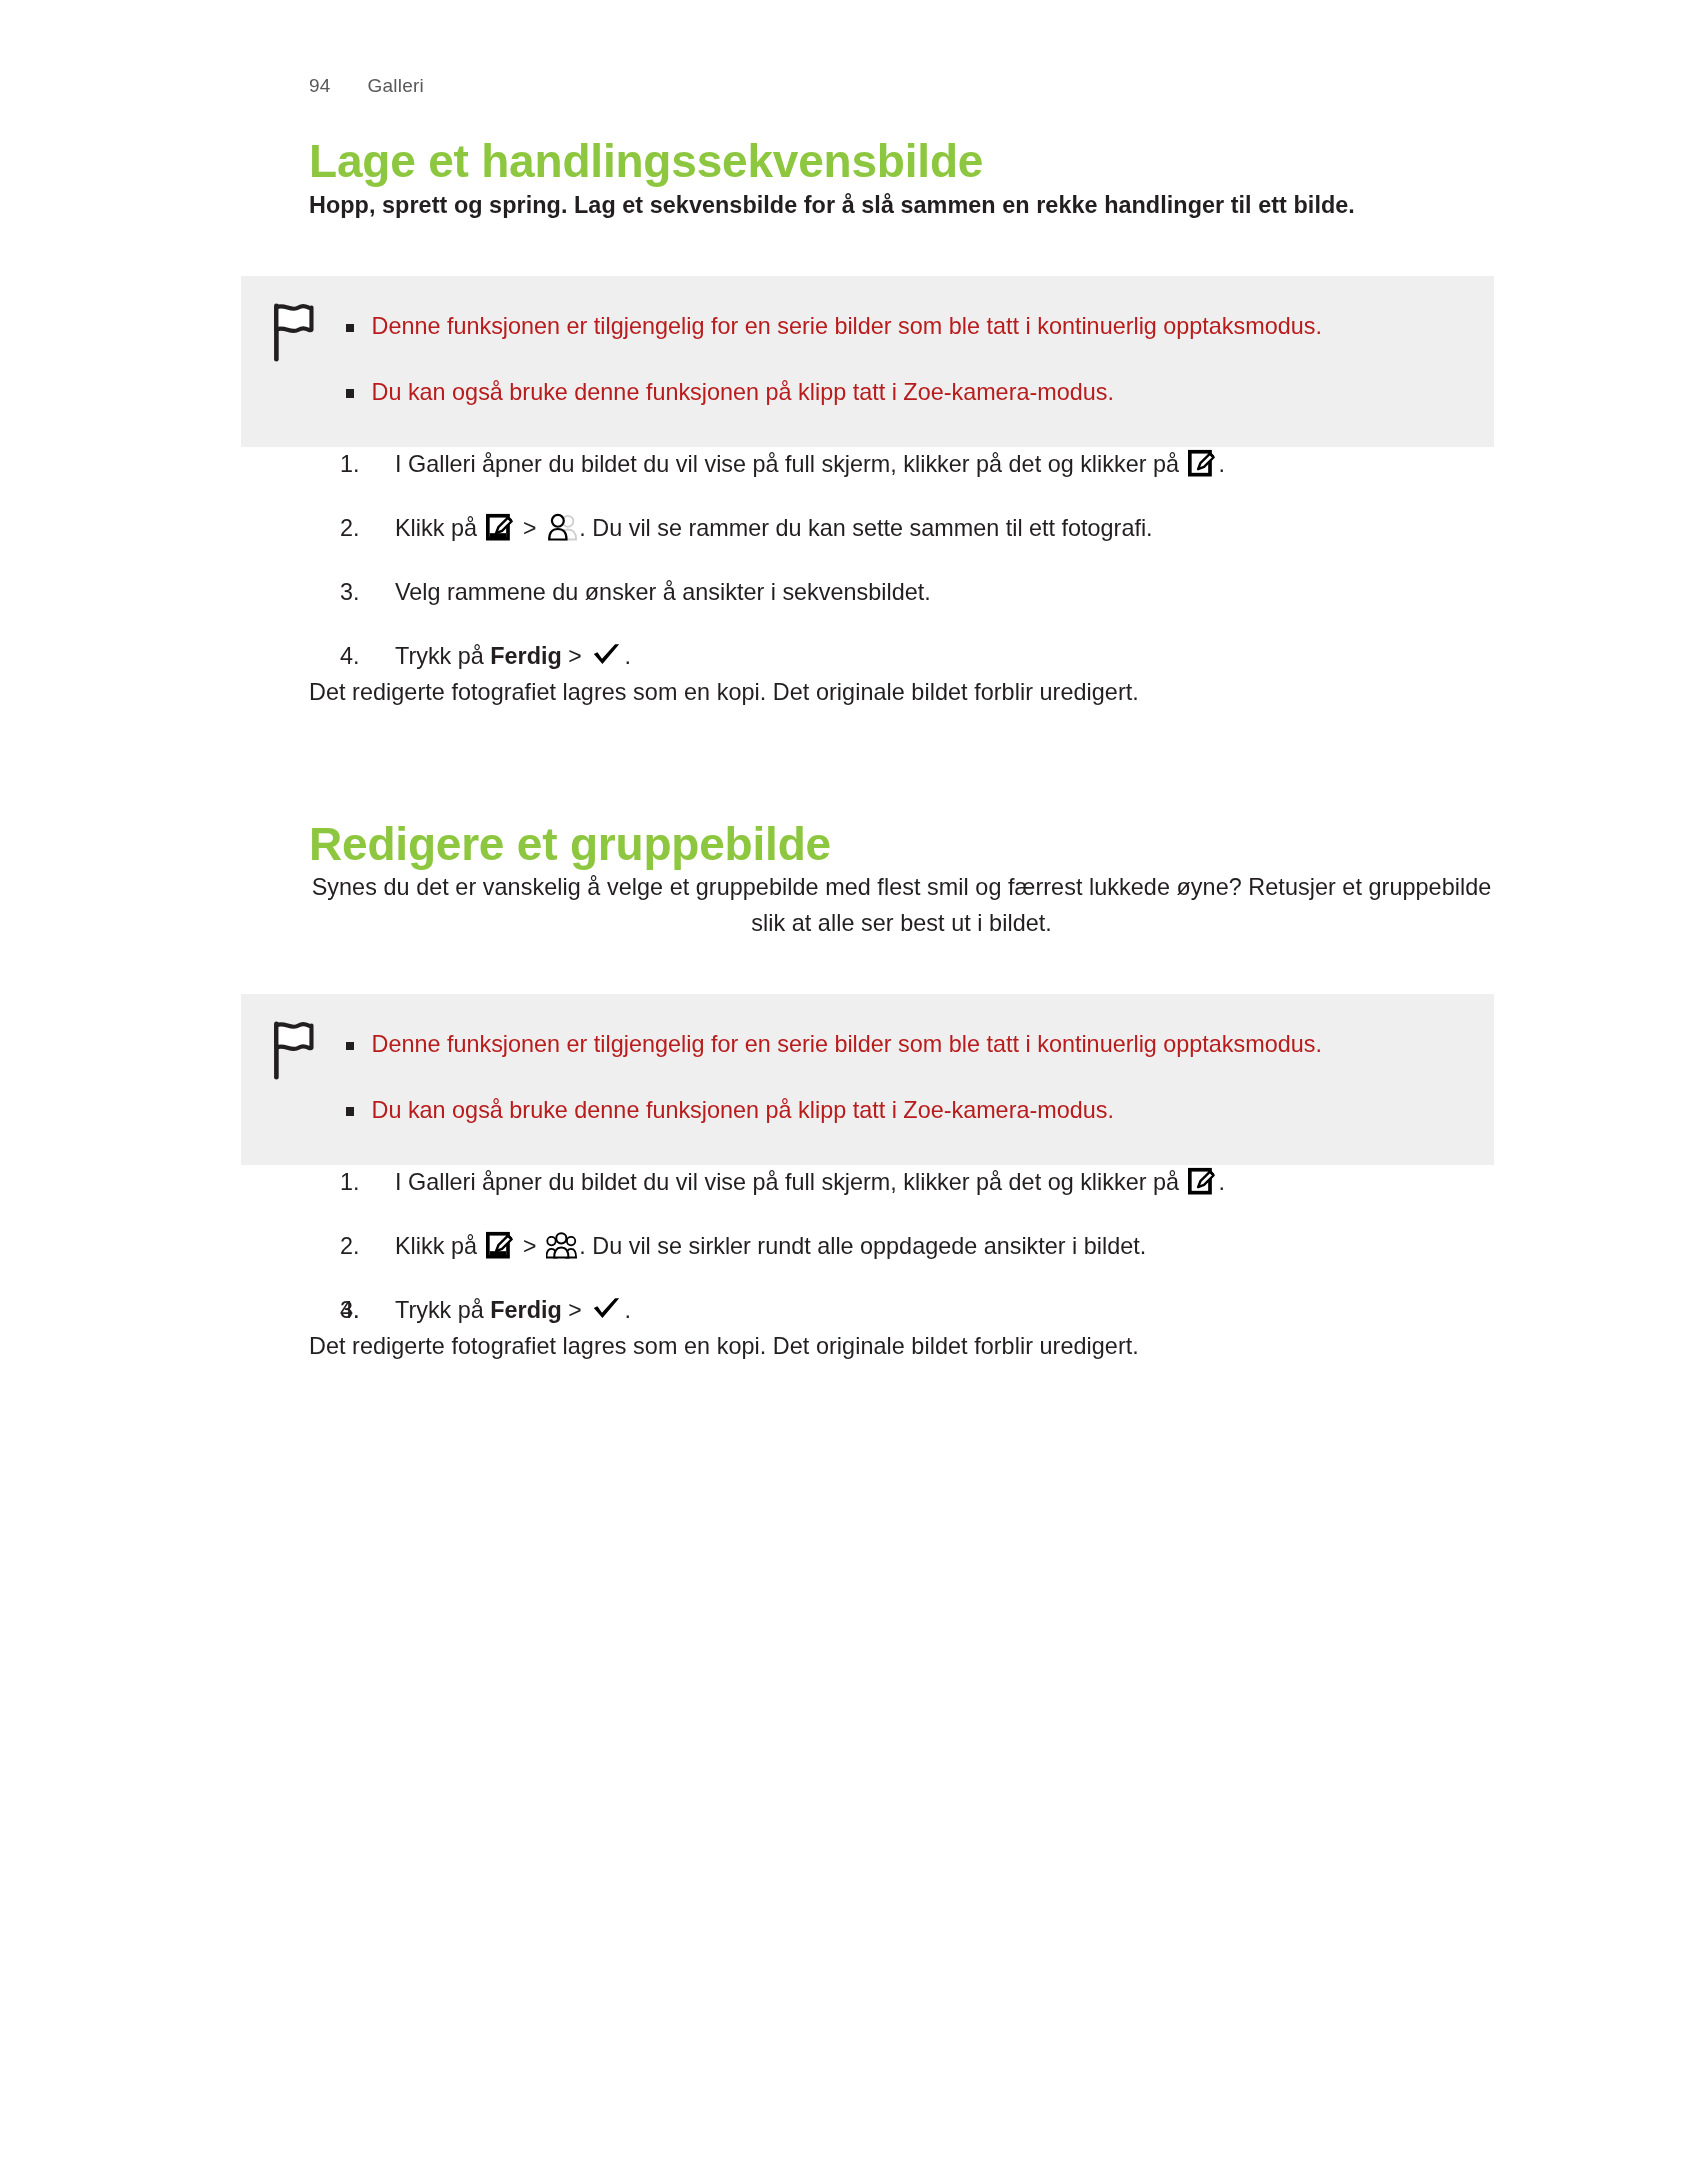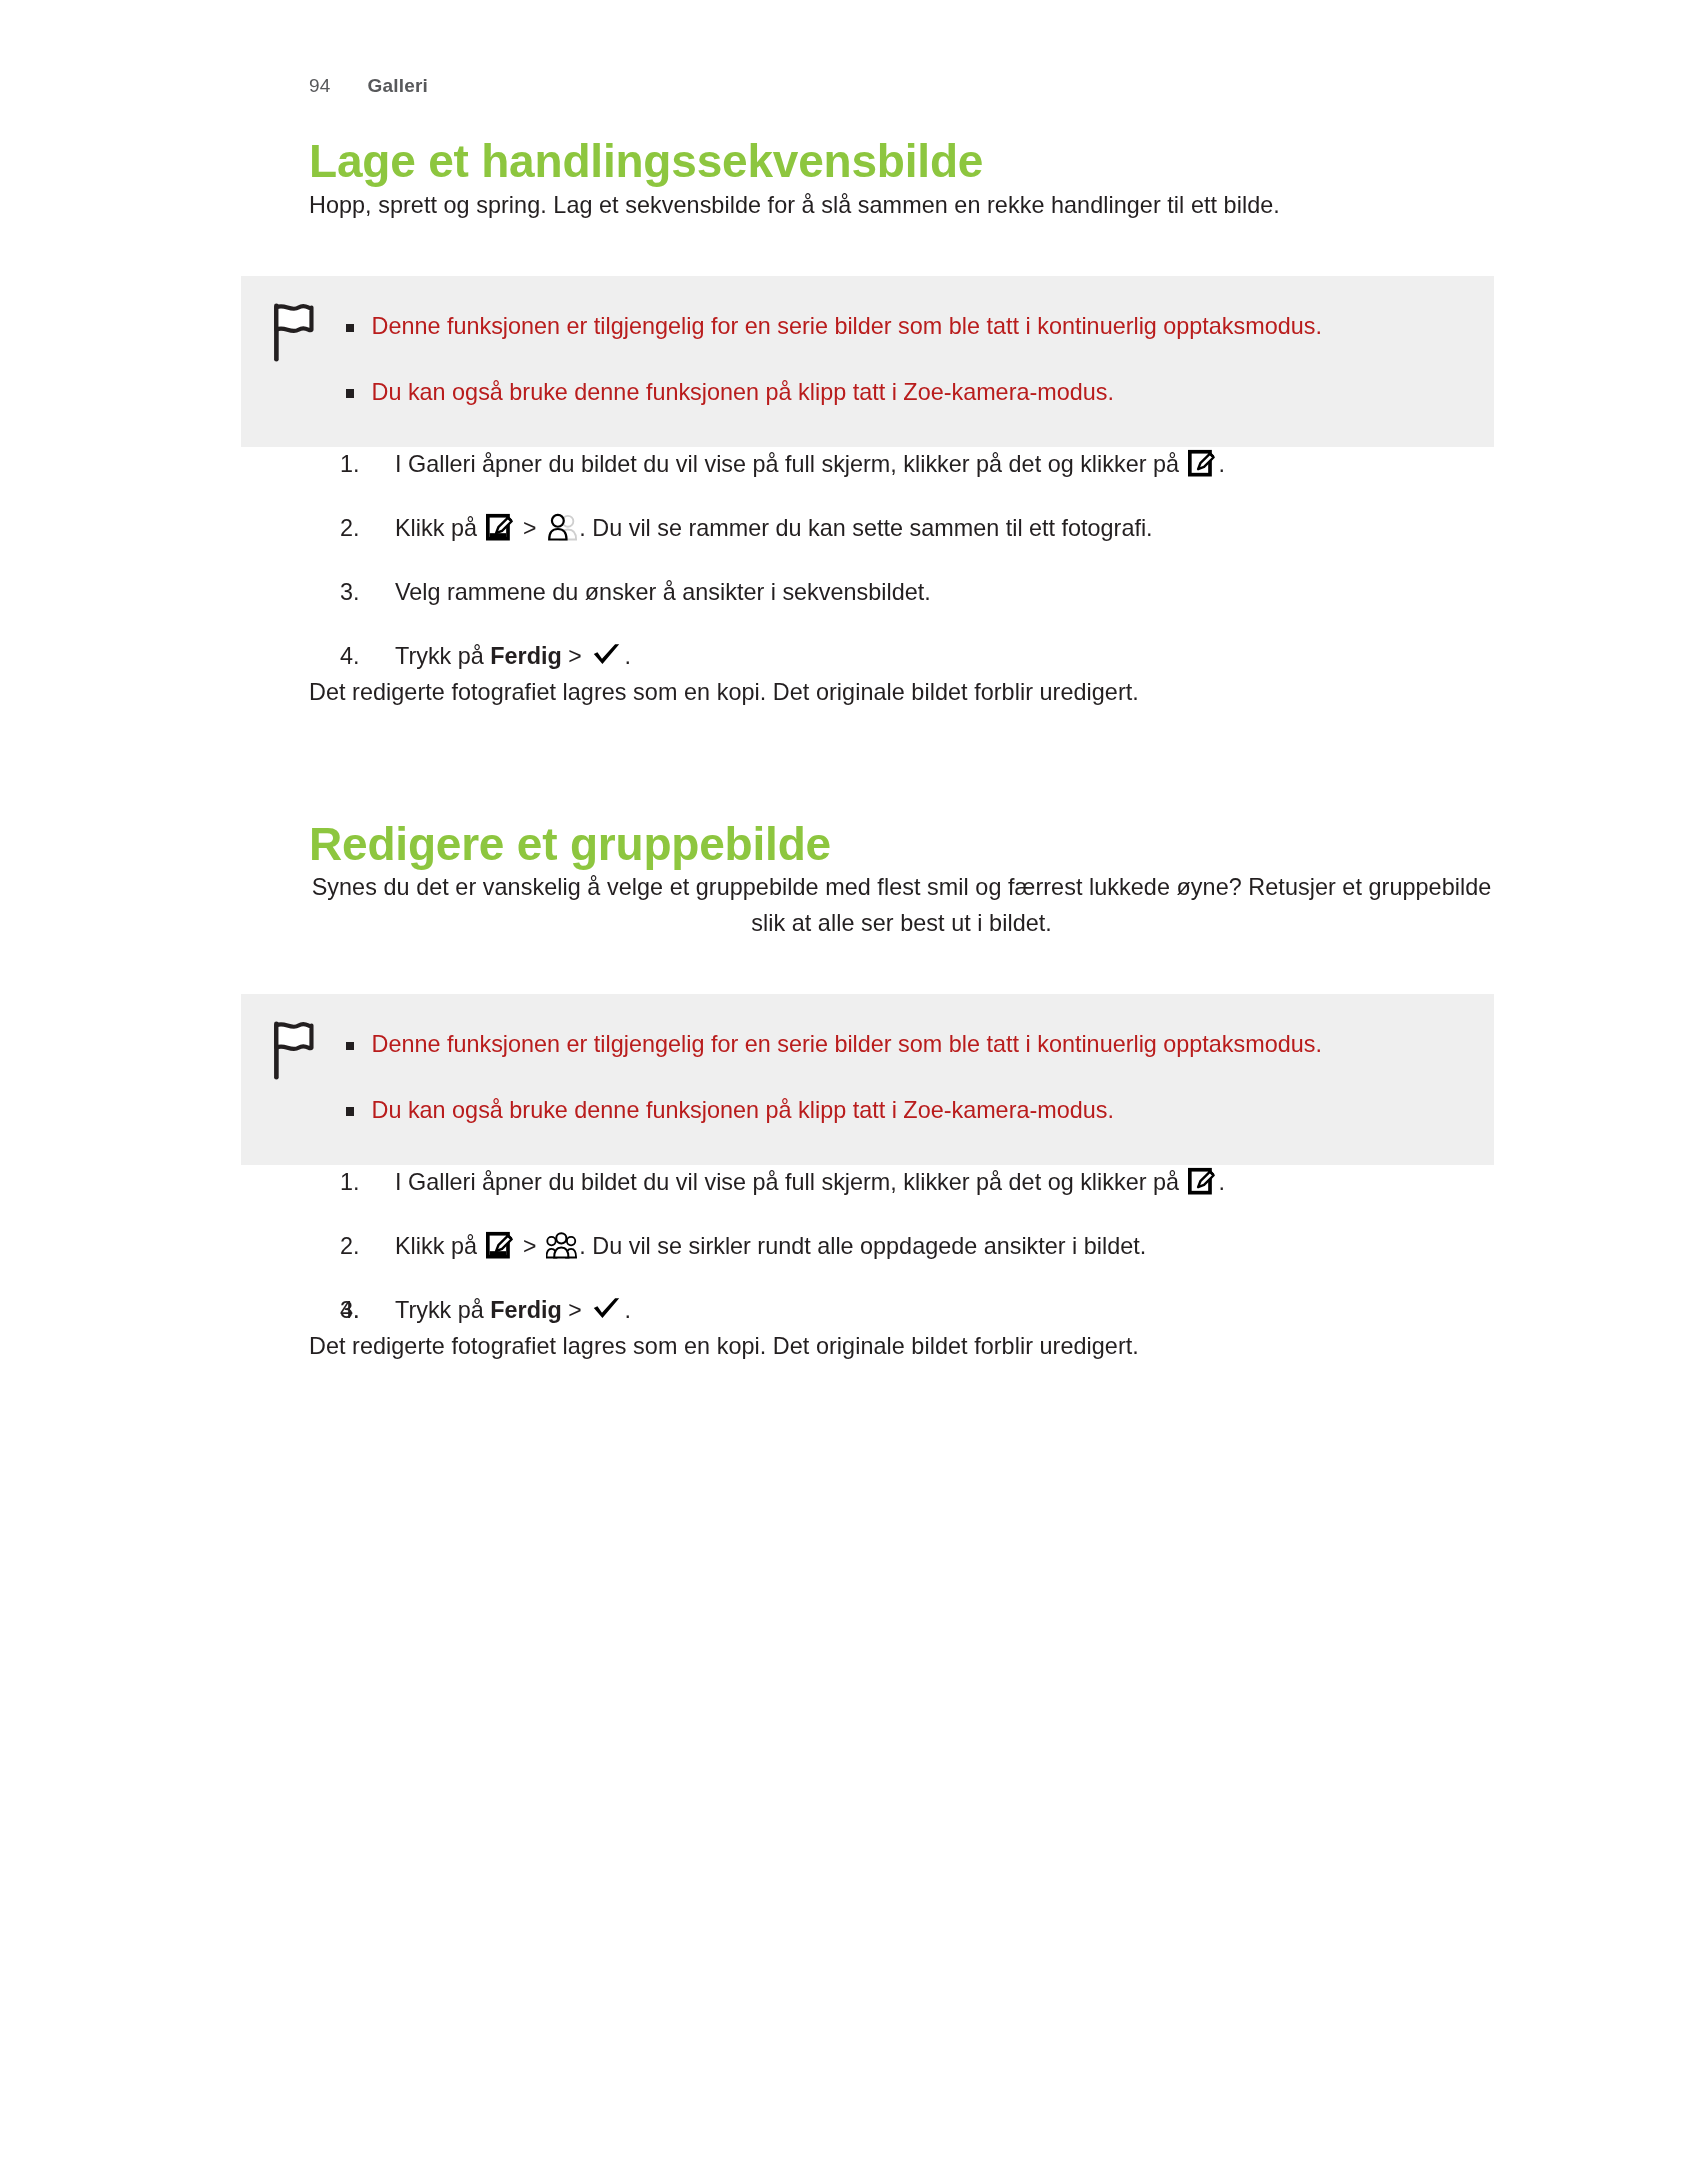"Galleri" .page-header .chapter { font-weight: 700 -> 400 }
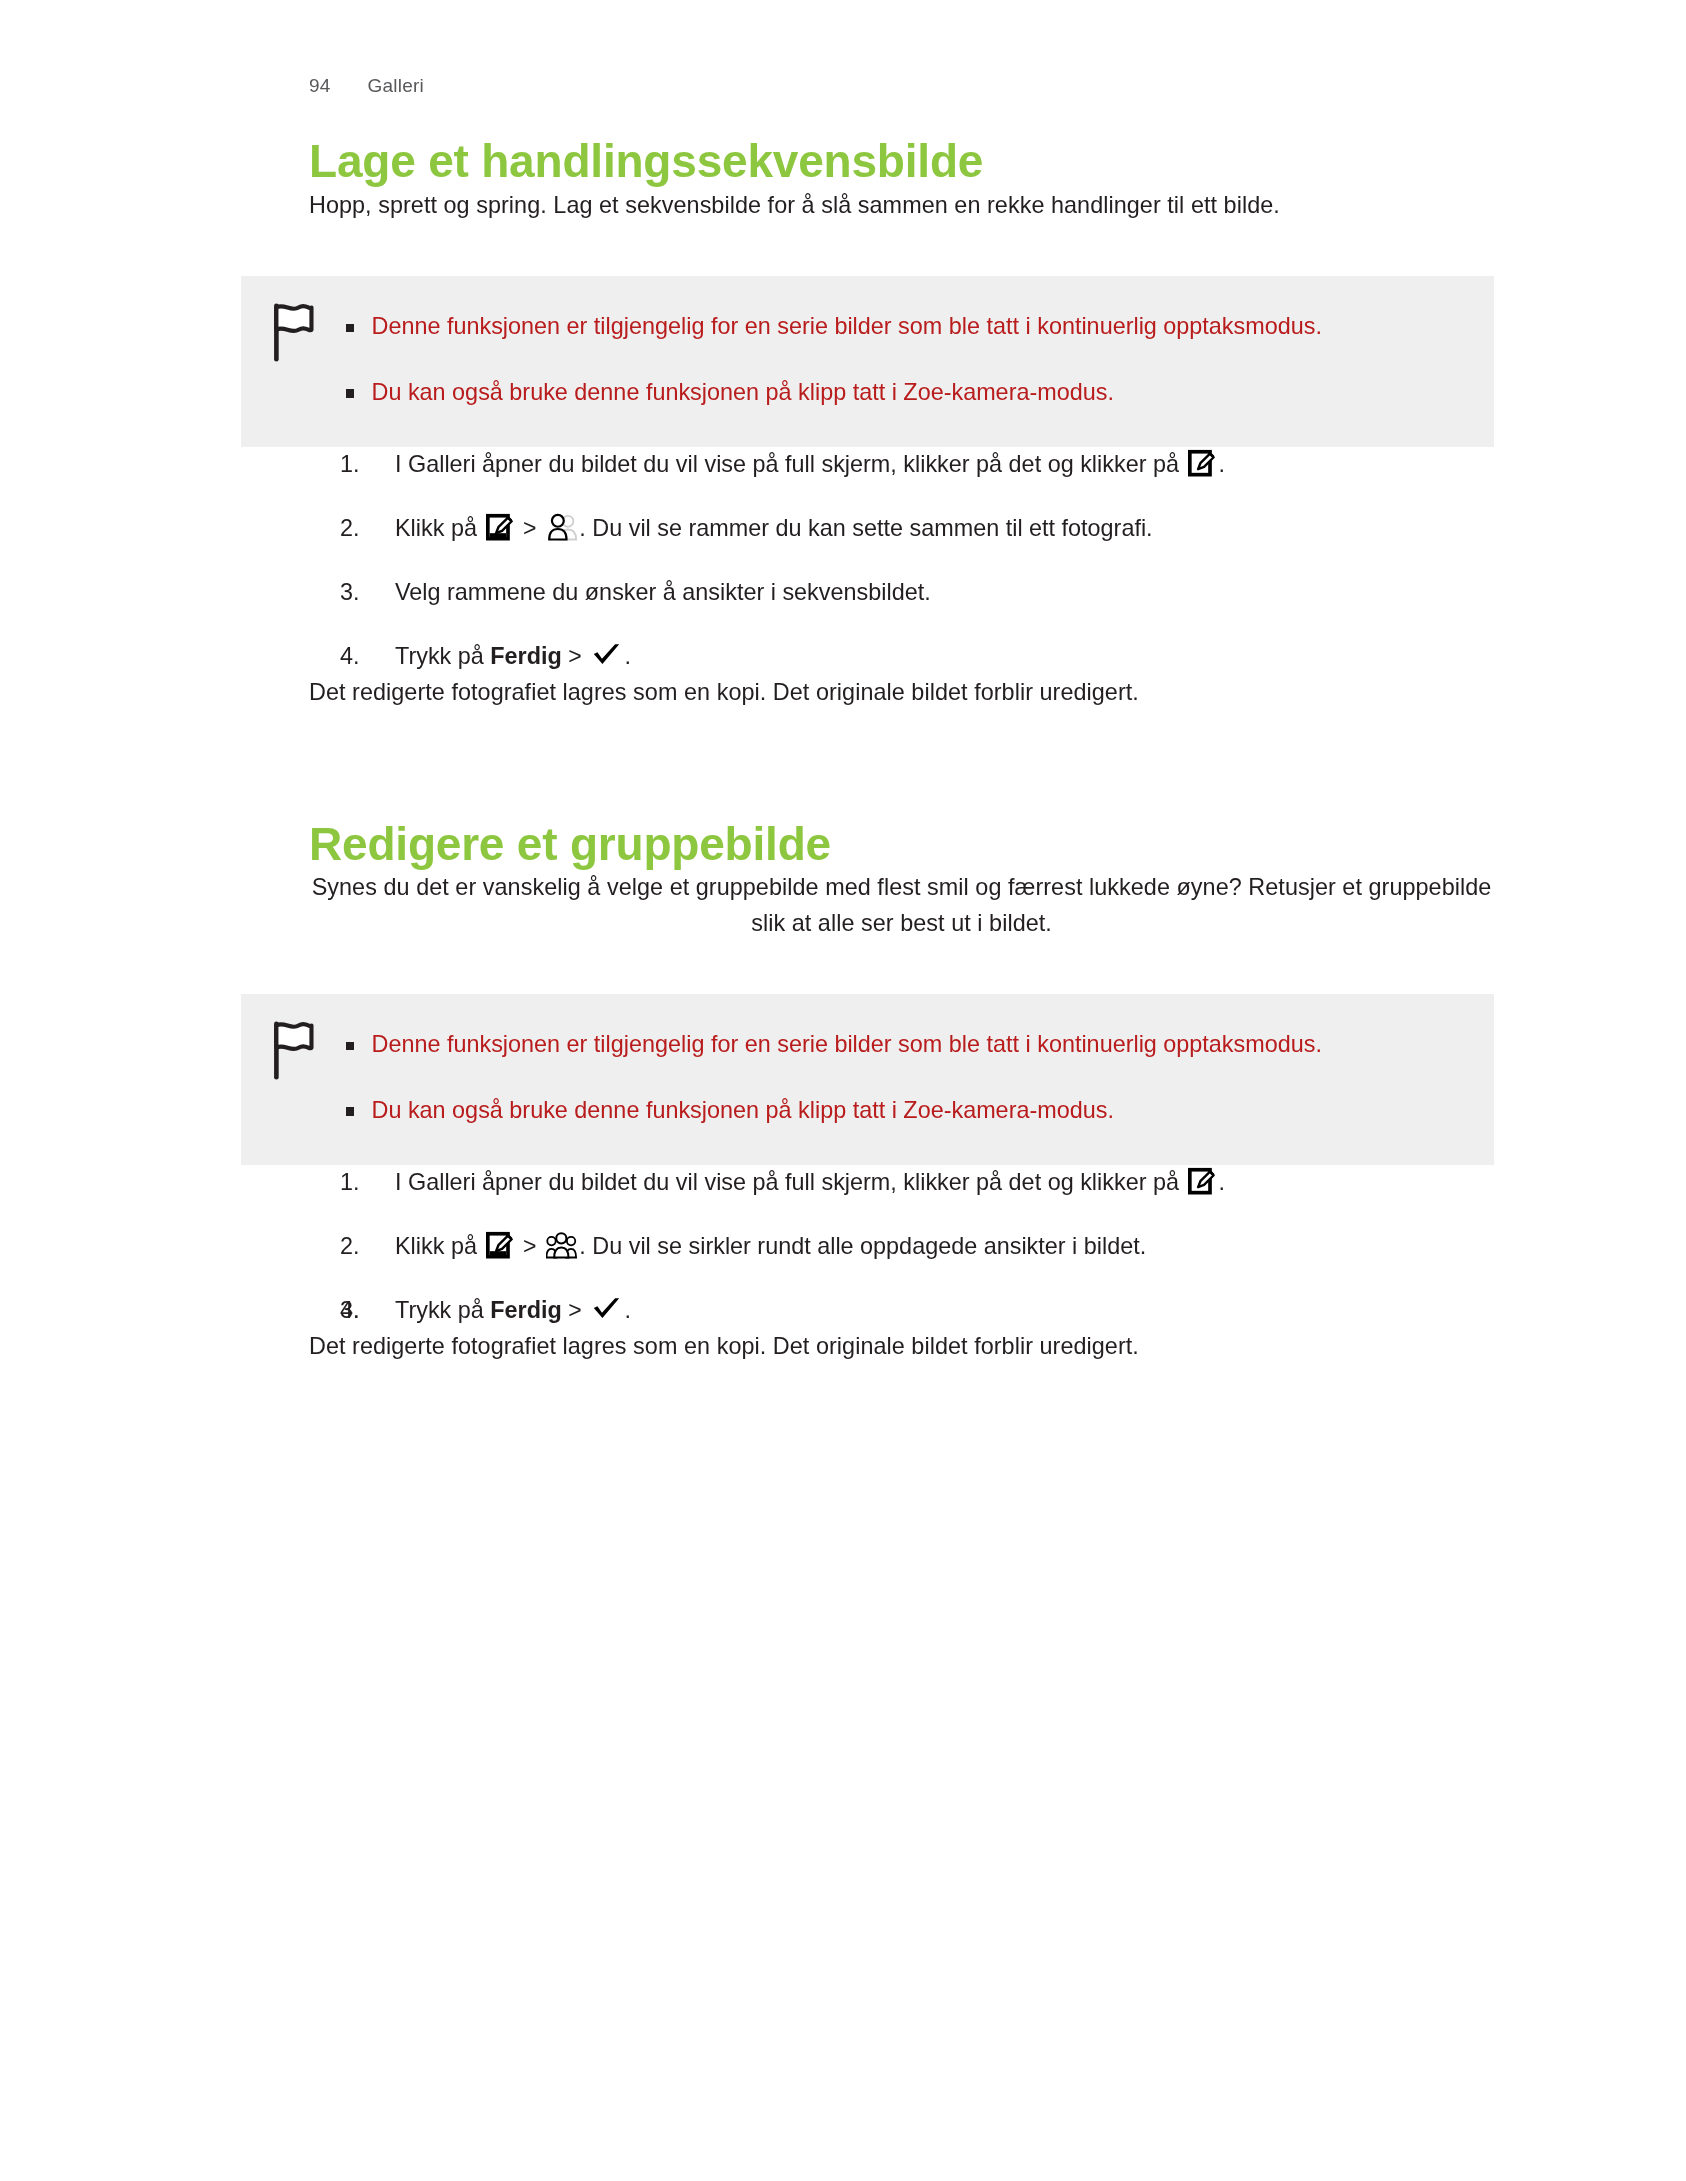"Hopp, sprett og spring. Lag" .intro-1 { font-weight: none -> bold }
